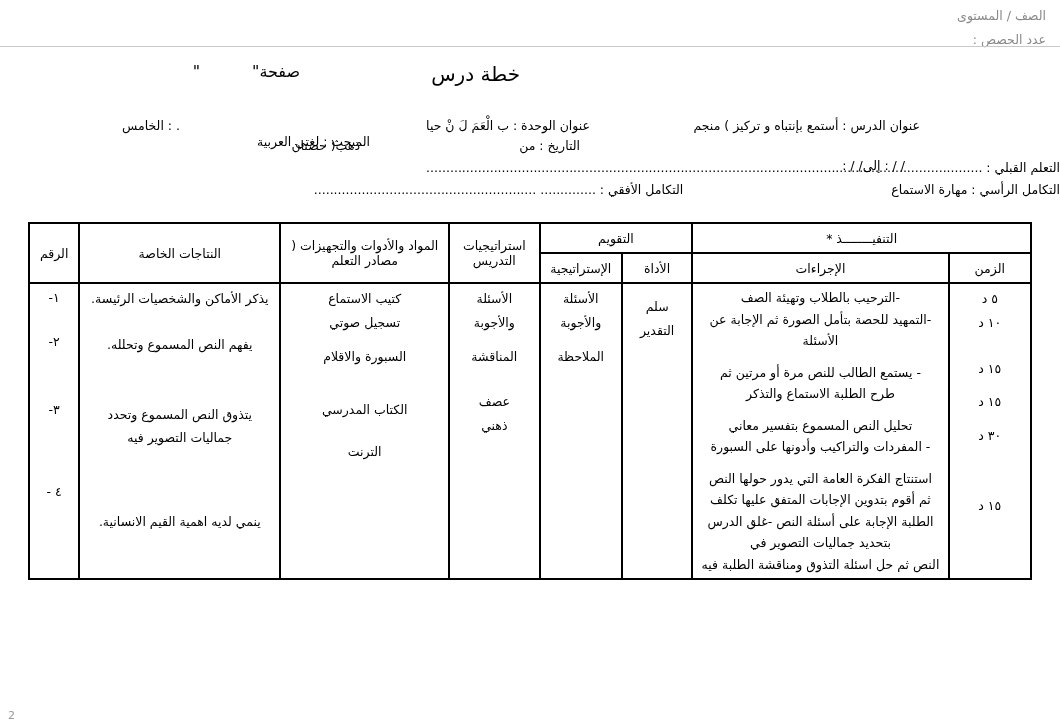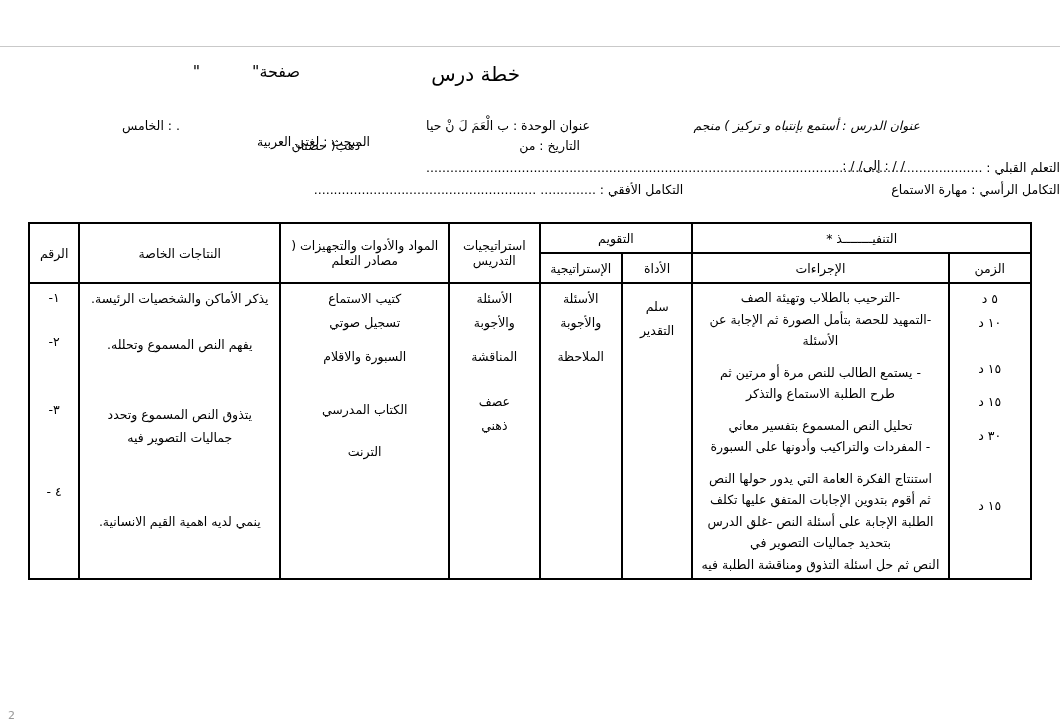"الصف / المستوى" div.top-right { html: none -> <div> <div>الصف / المستوى</div> <div>عدد الحصص :</div> </div> }
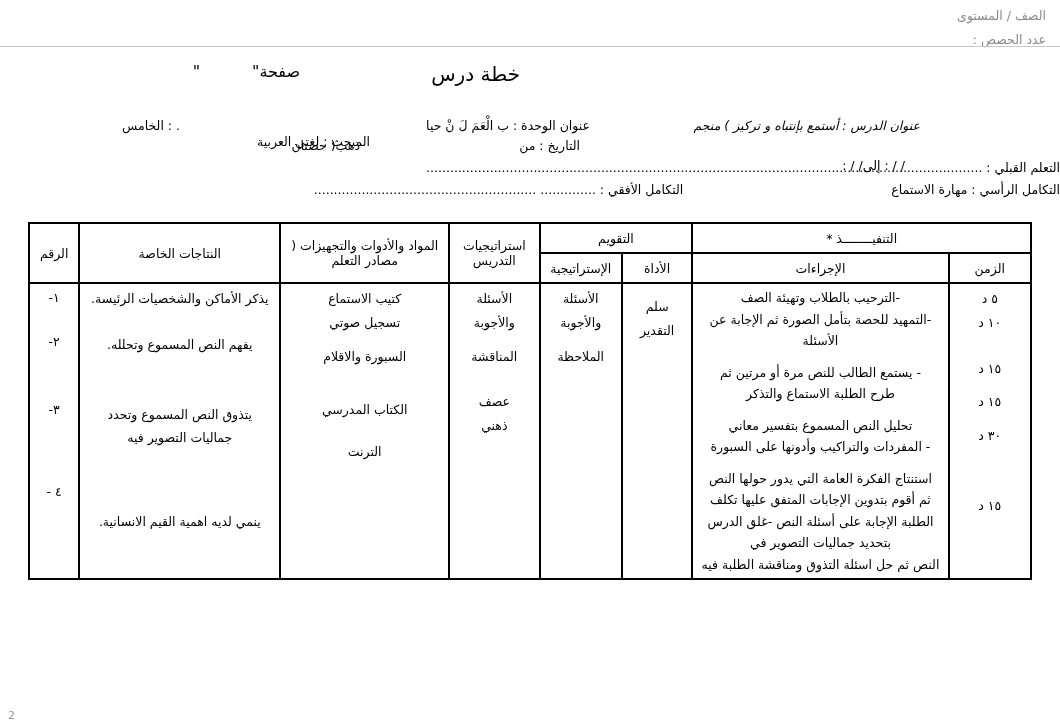"عنوان الدرس : أستمع بإنتباه" .lesson { font-style: italic -> none }
